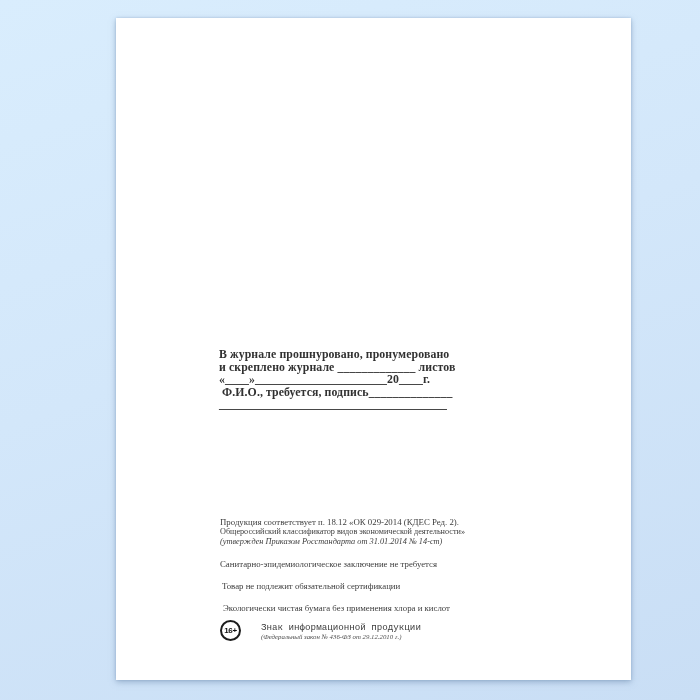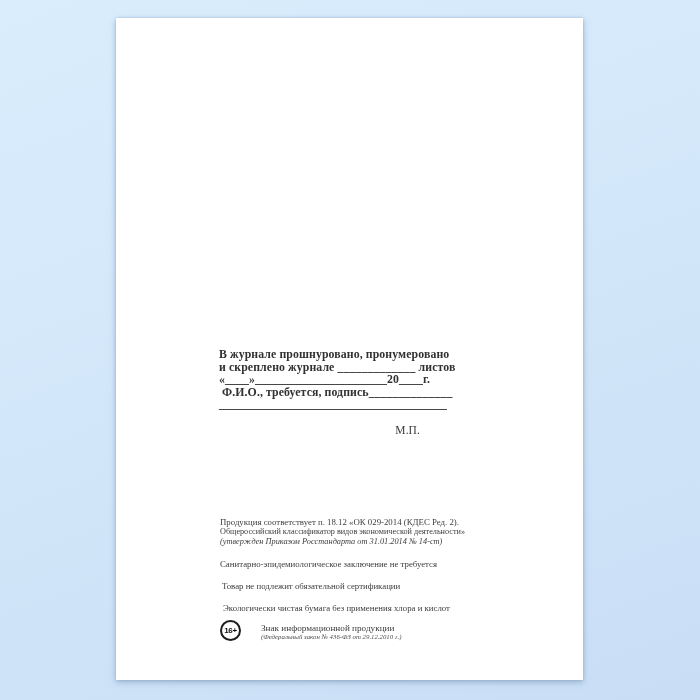"В журнале прошнуровано, пронумеровано" .page { padding-left: none -> 48px }
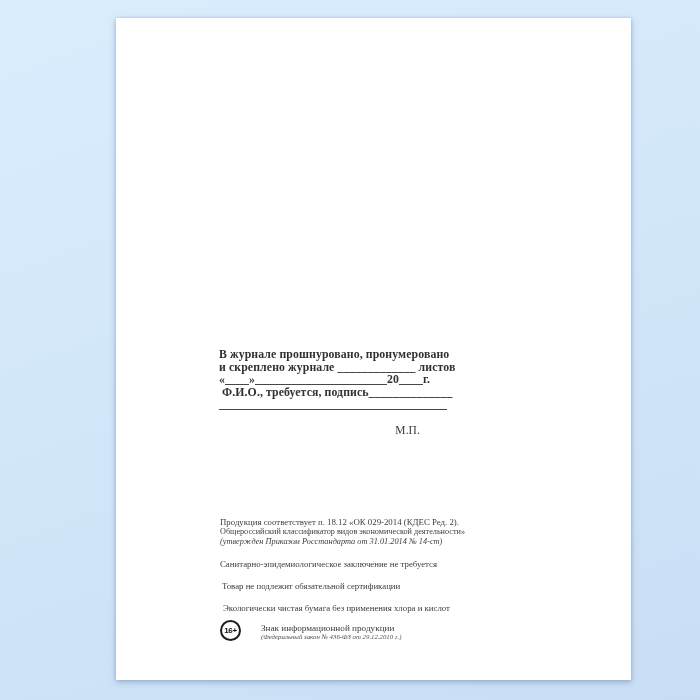"М.П." div.stamp-mark { html: <div>М.П.</div> -> none }
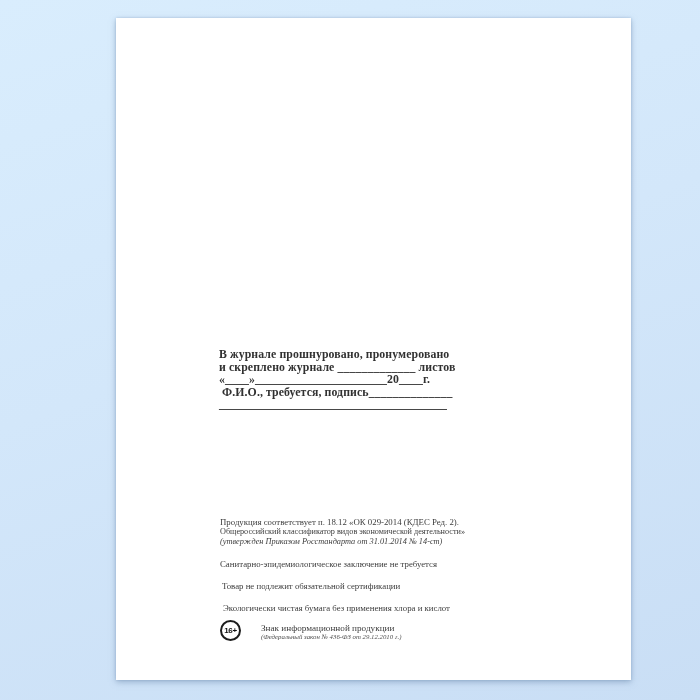"Знак информационной продукции" .info-sign-title { font-family: none -> Liberation Mono, monospace }
